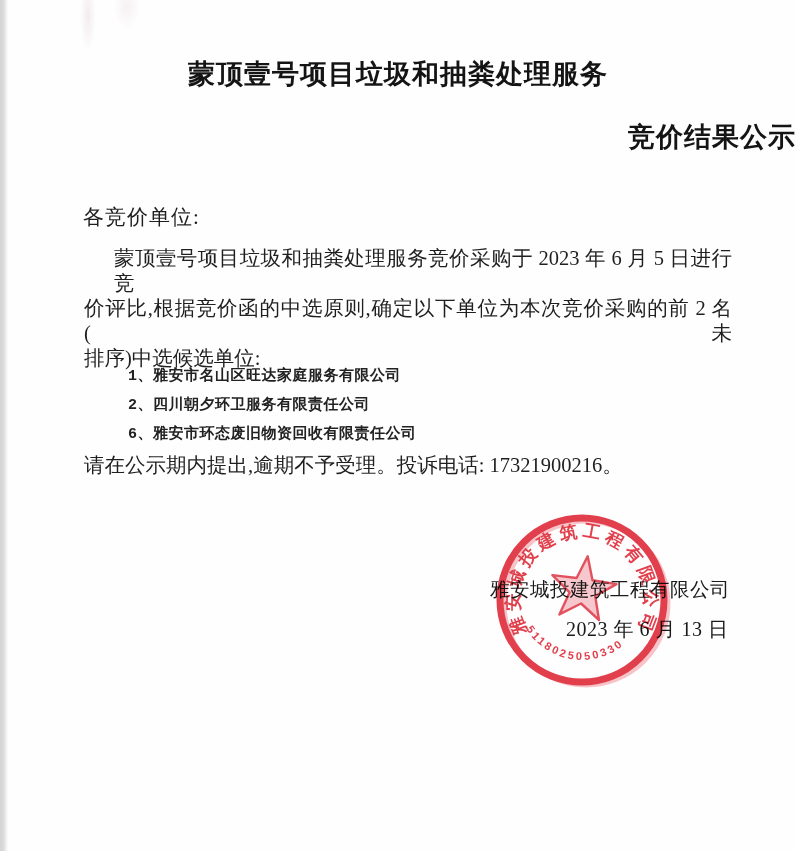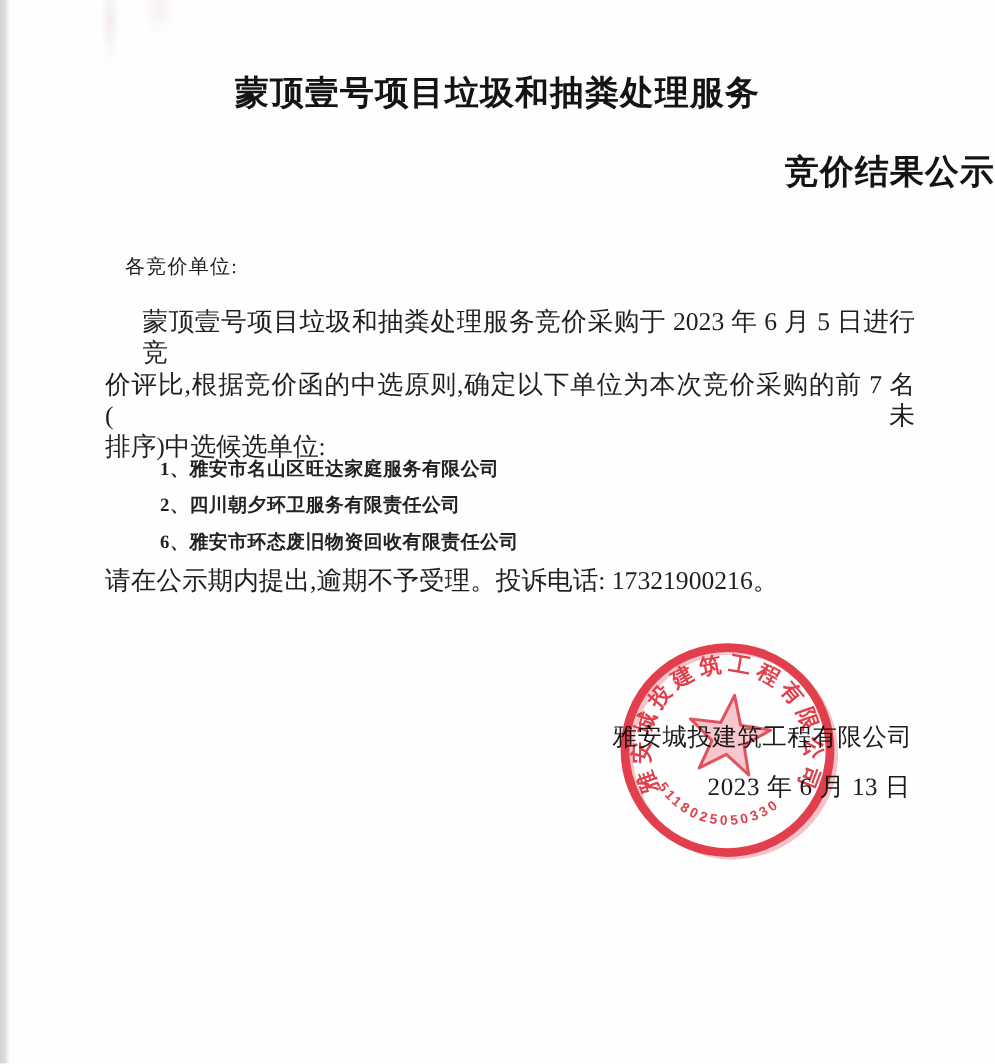"各竞价单位:" .greeting { font-size: 16px -> 21px; left: 100px -> 83px }
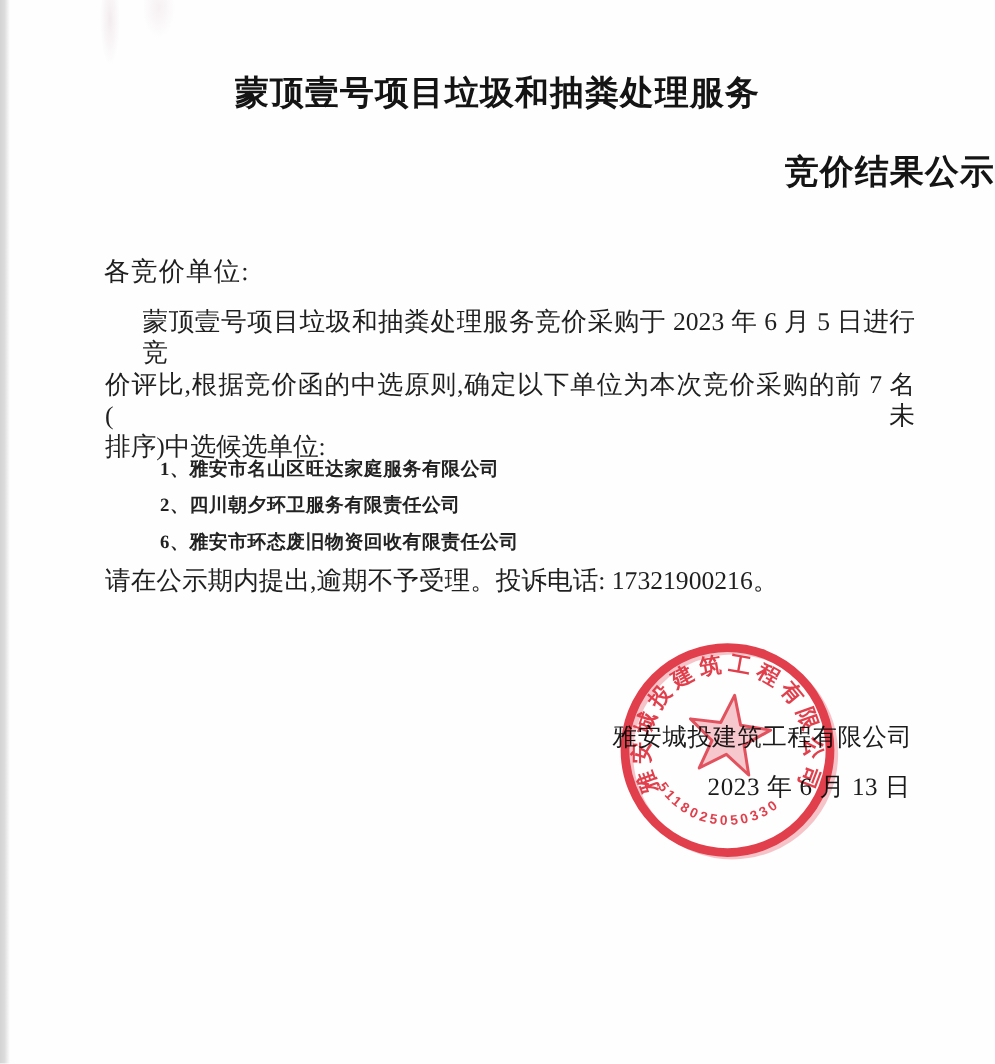"价评比,根据竞价函的中选原则,确定以下单位为本次竞价采购的前 7 名(未" div.line { text: 7 -> 2 }
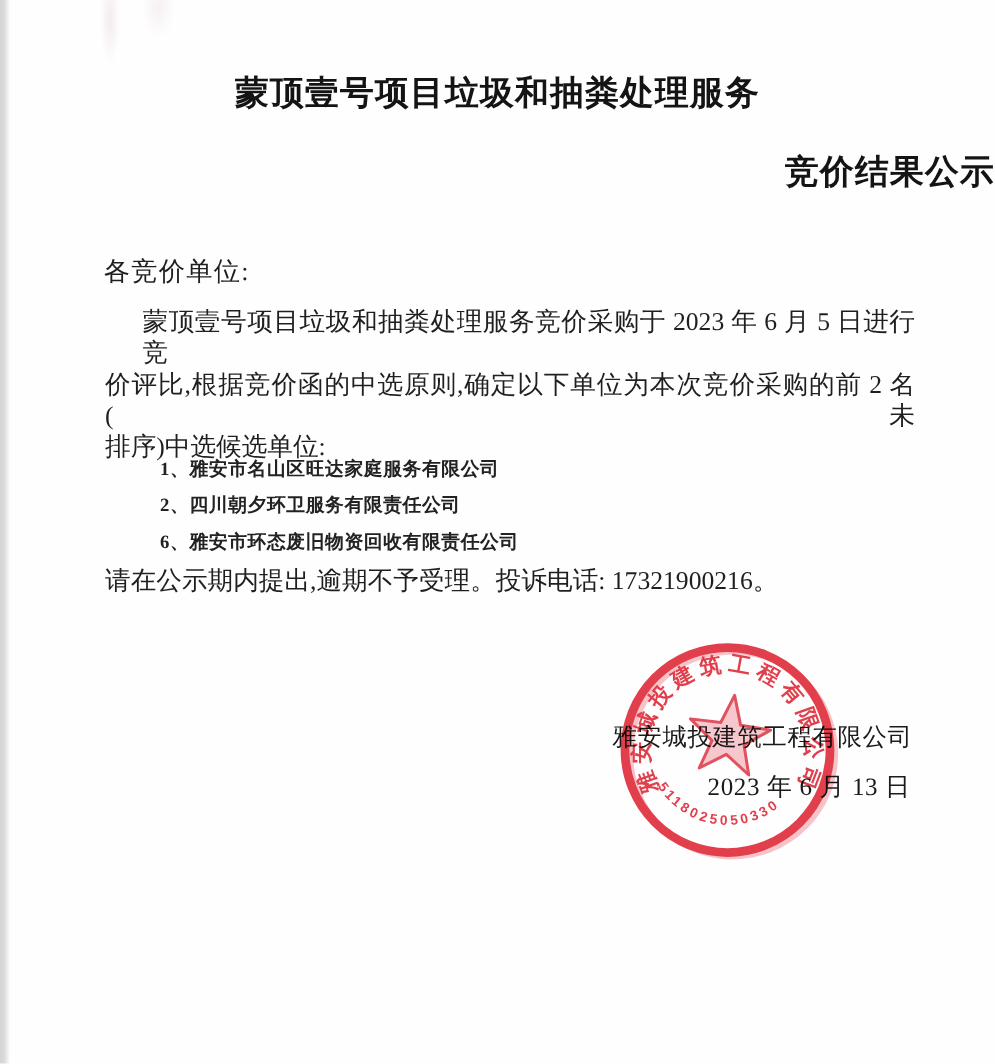"1、雅安市名山区旺达家庭服务有限公司" .candidates { font-family: Liberation Serif, serif -> Liberation Mono, monospace }
